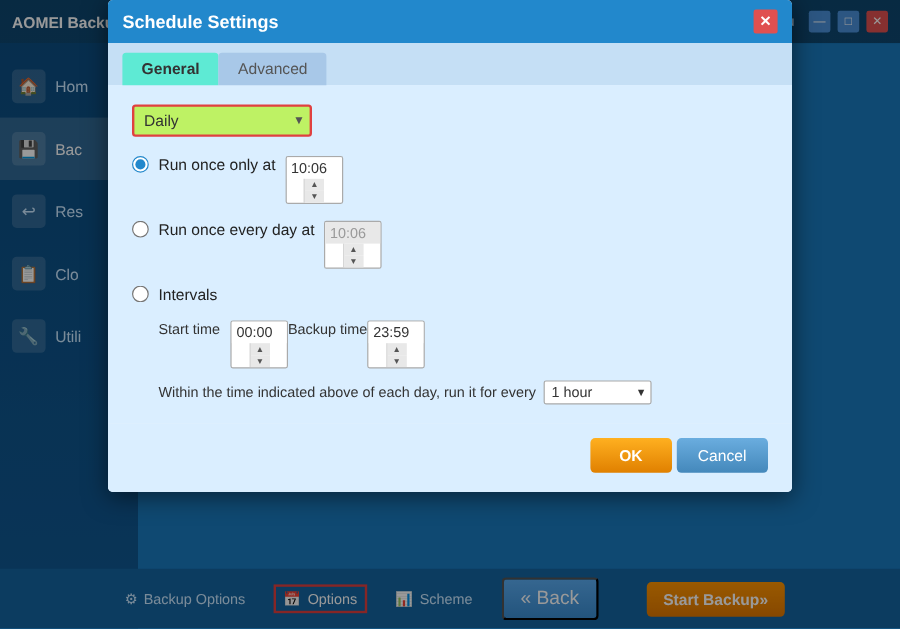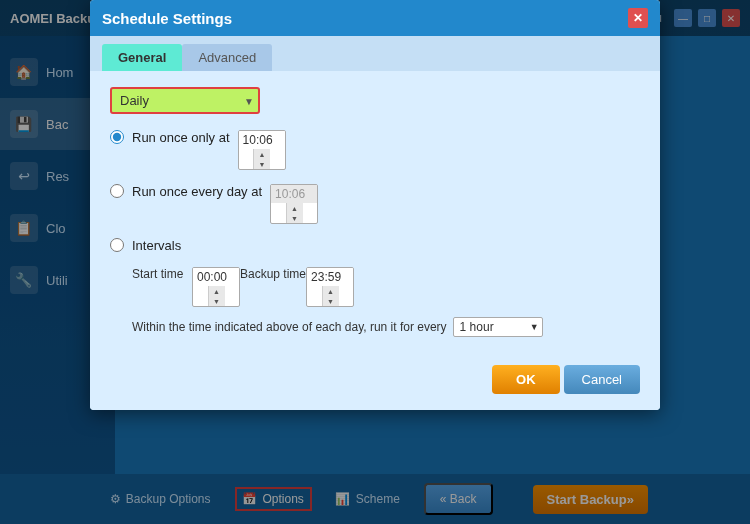"« Back" .bottom-btn-blue { font-size: 12px -> 16px }
